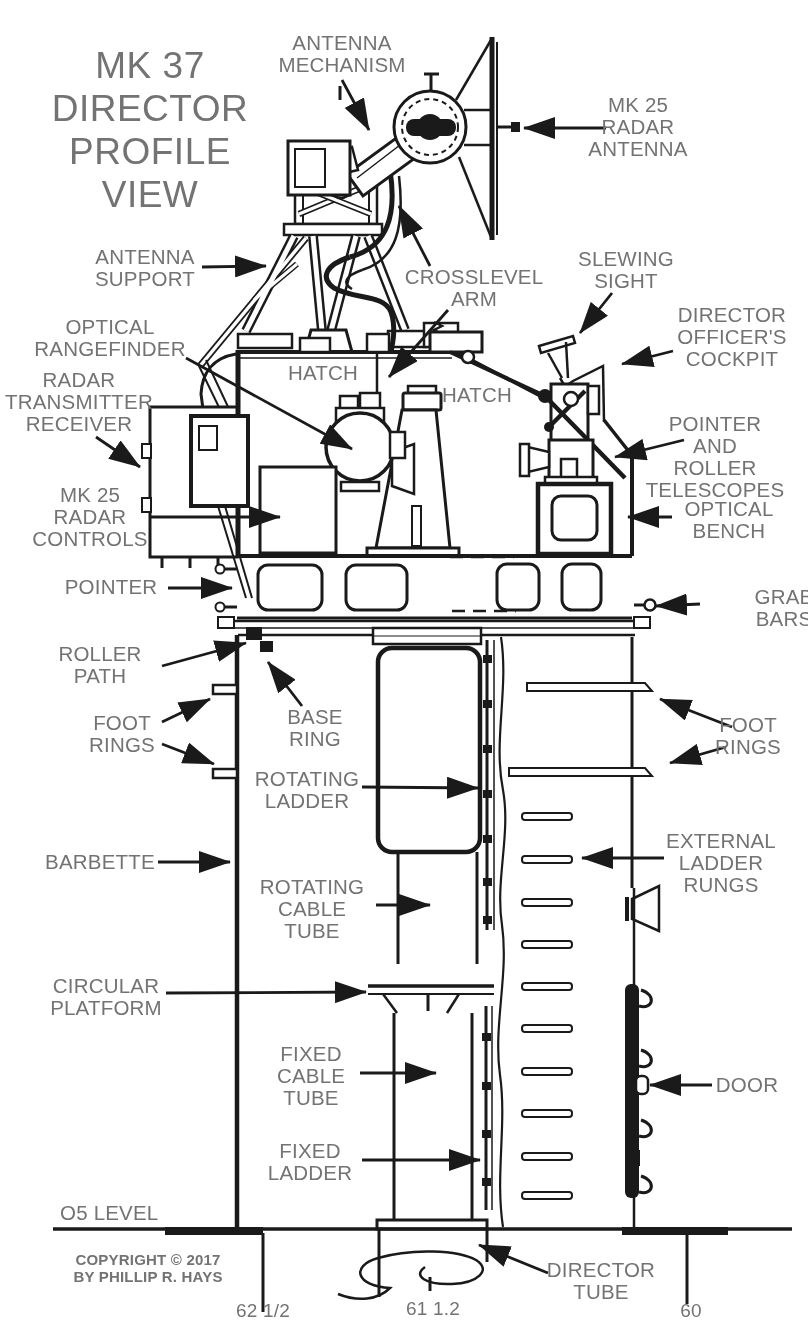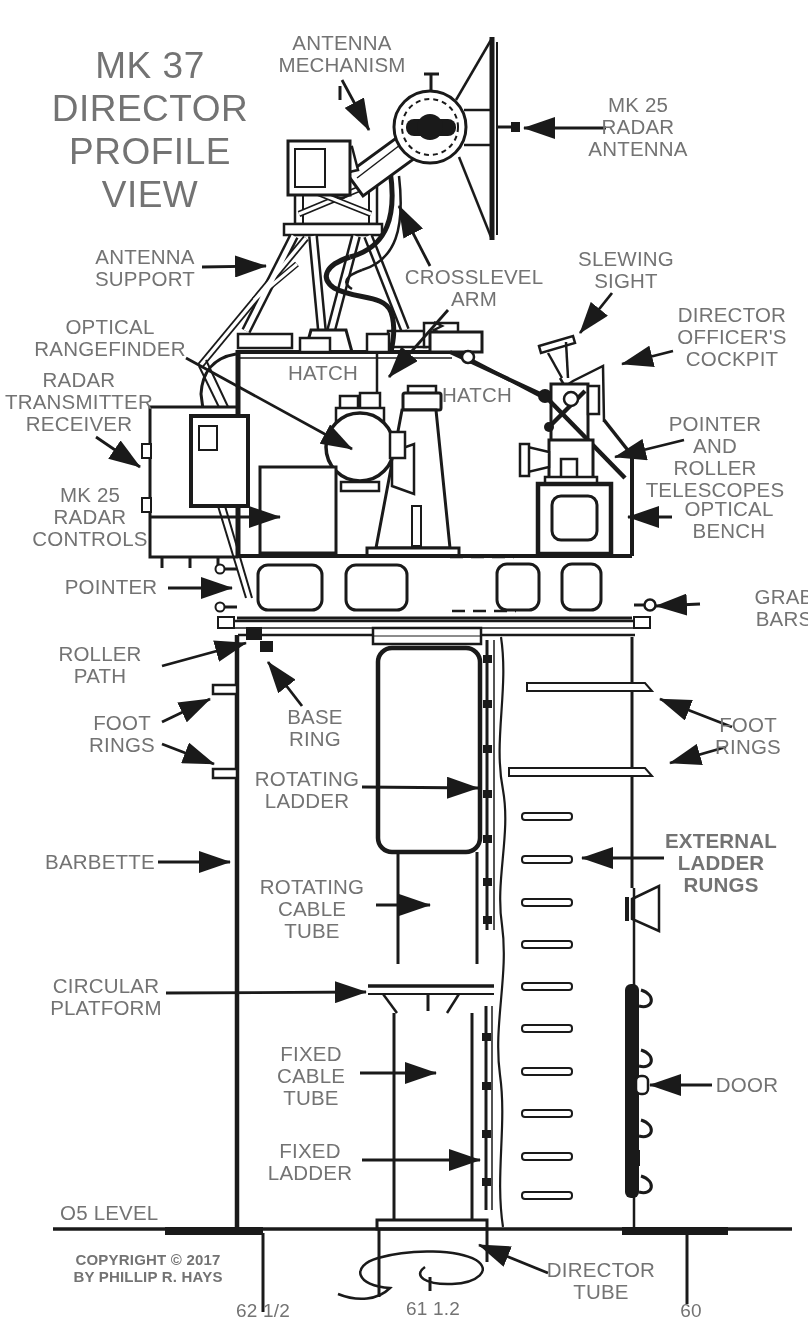"EXTERNAL" div.lbl { font-weight: bold -> none }
